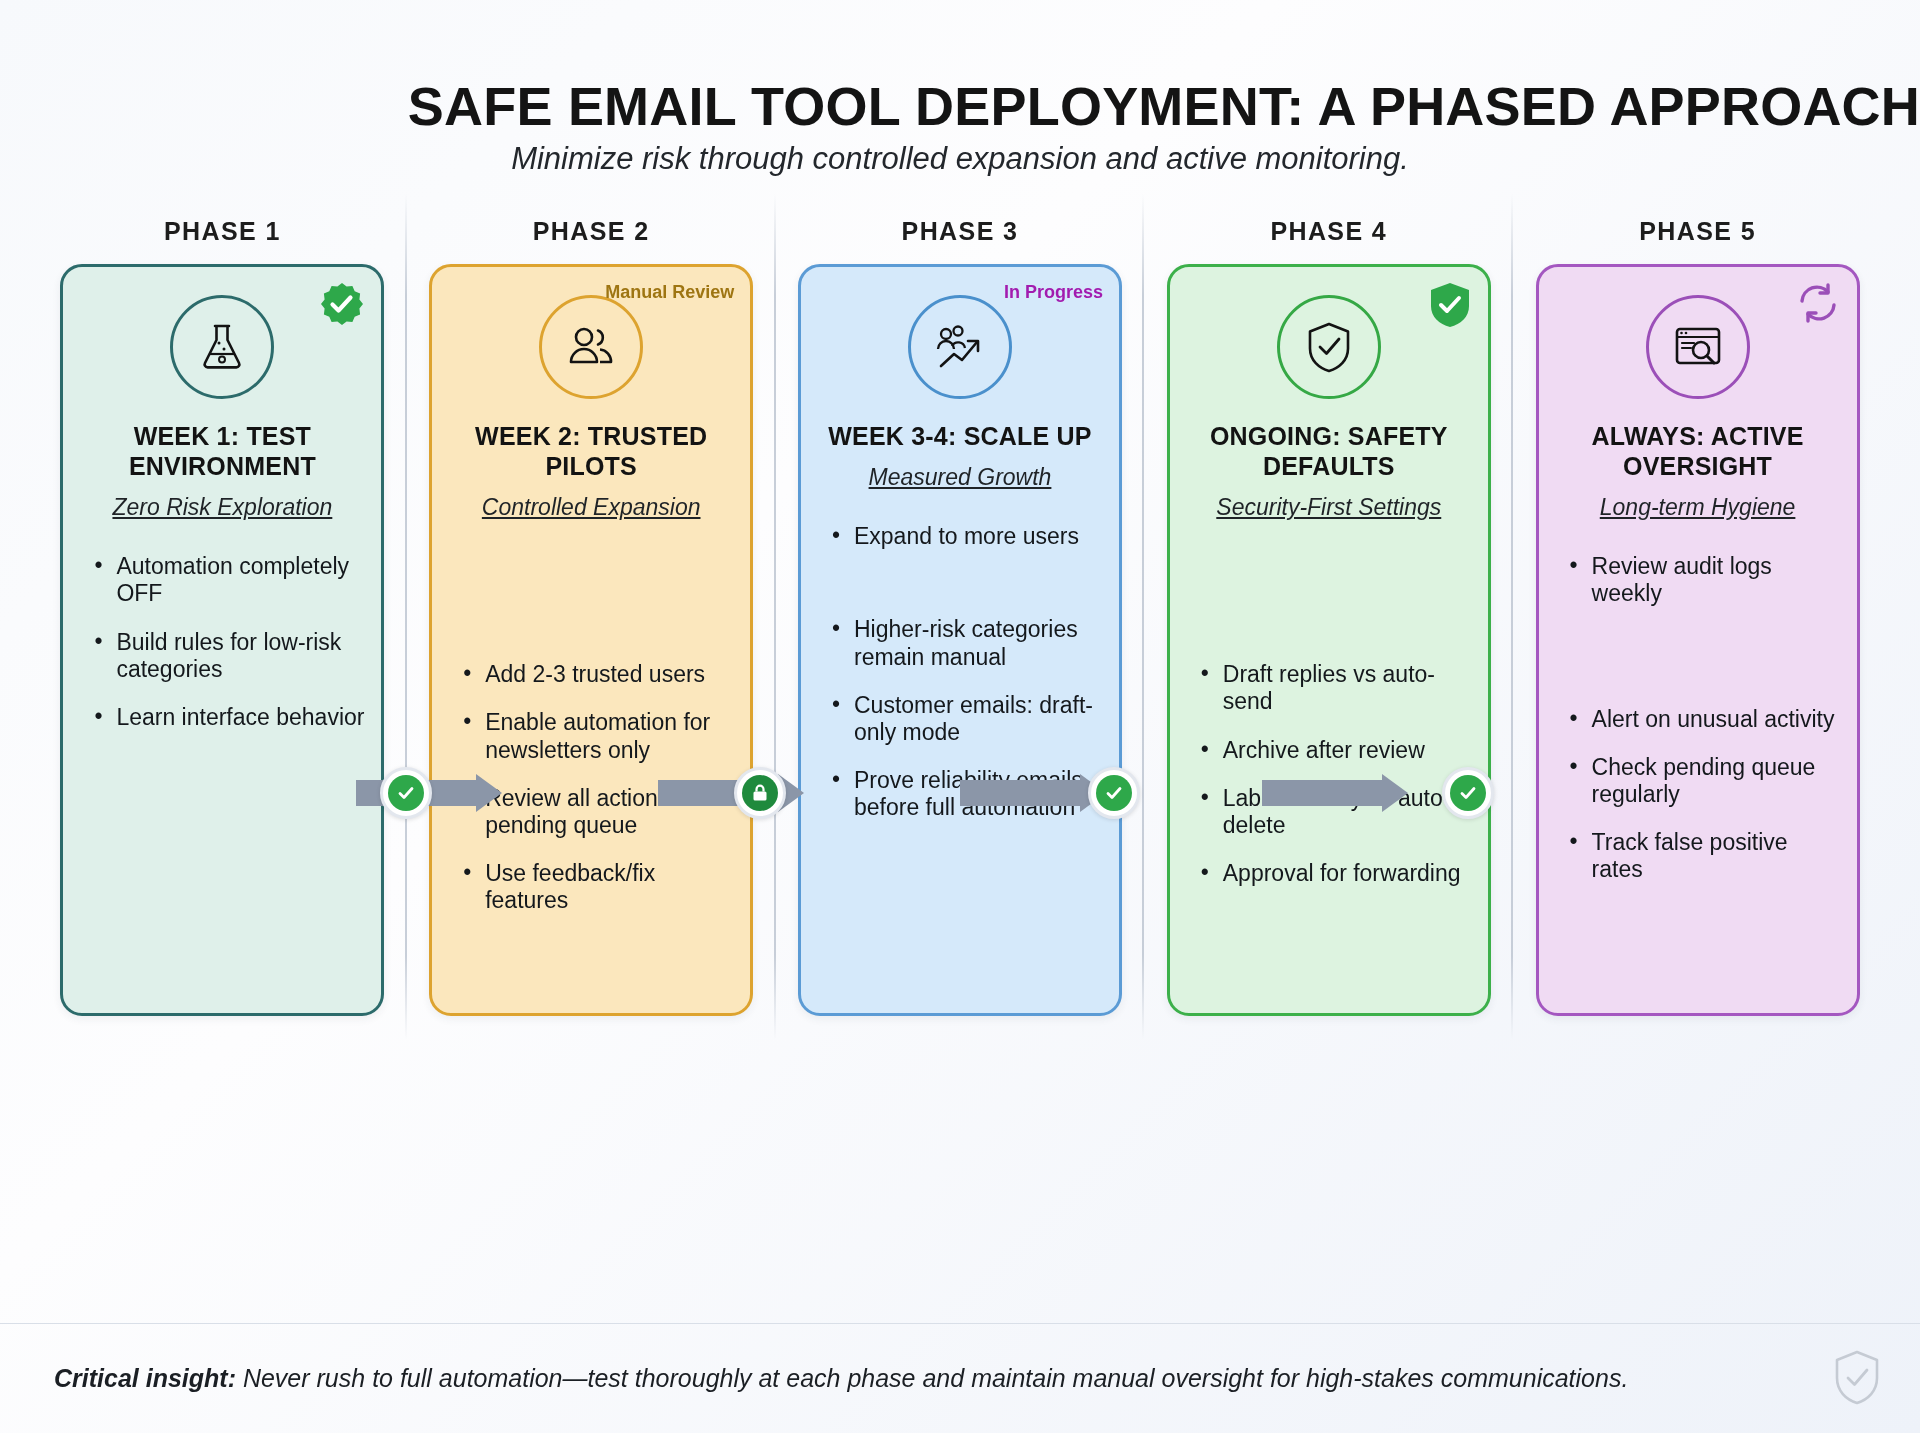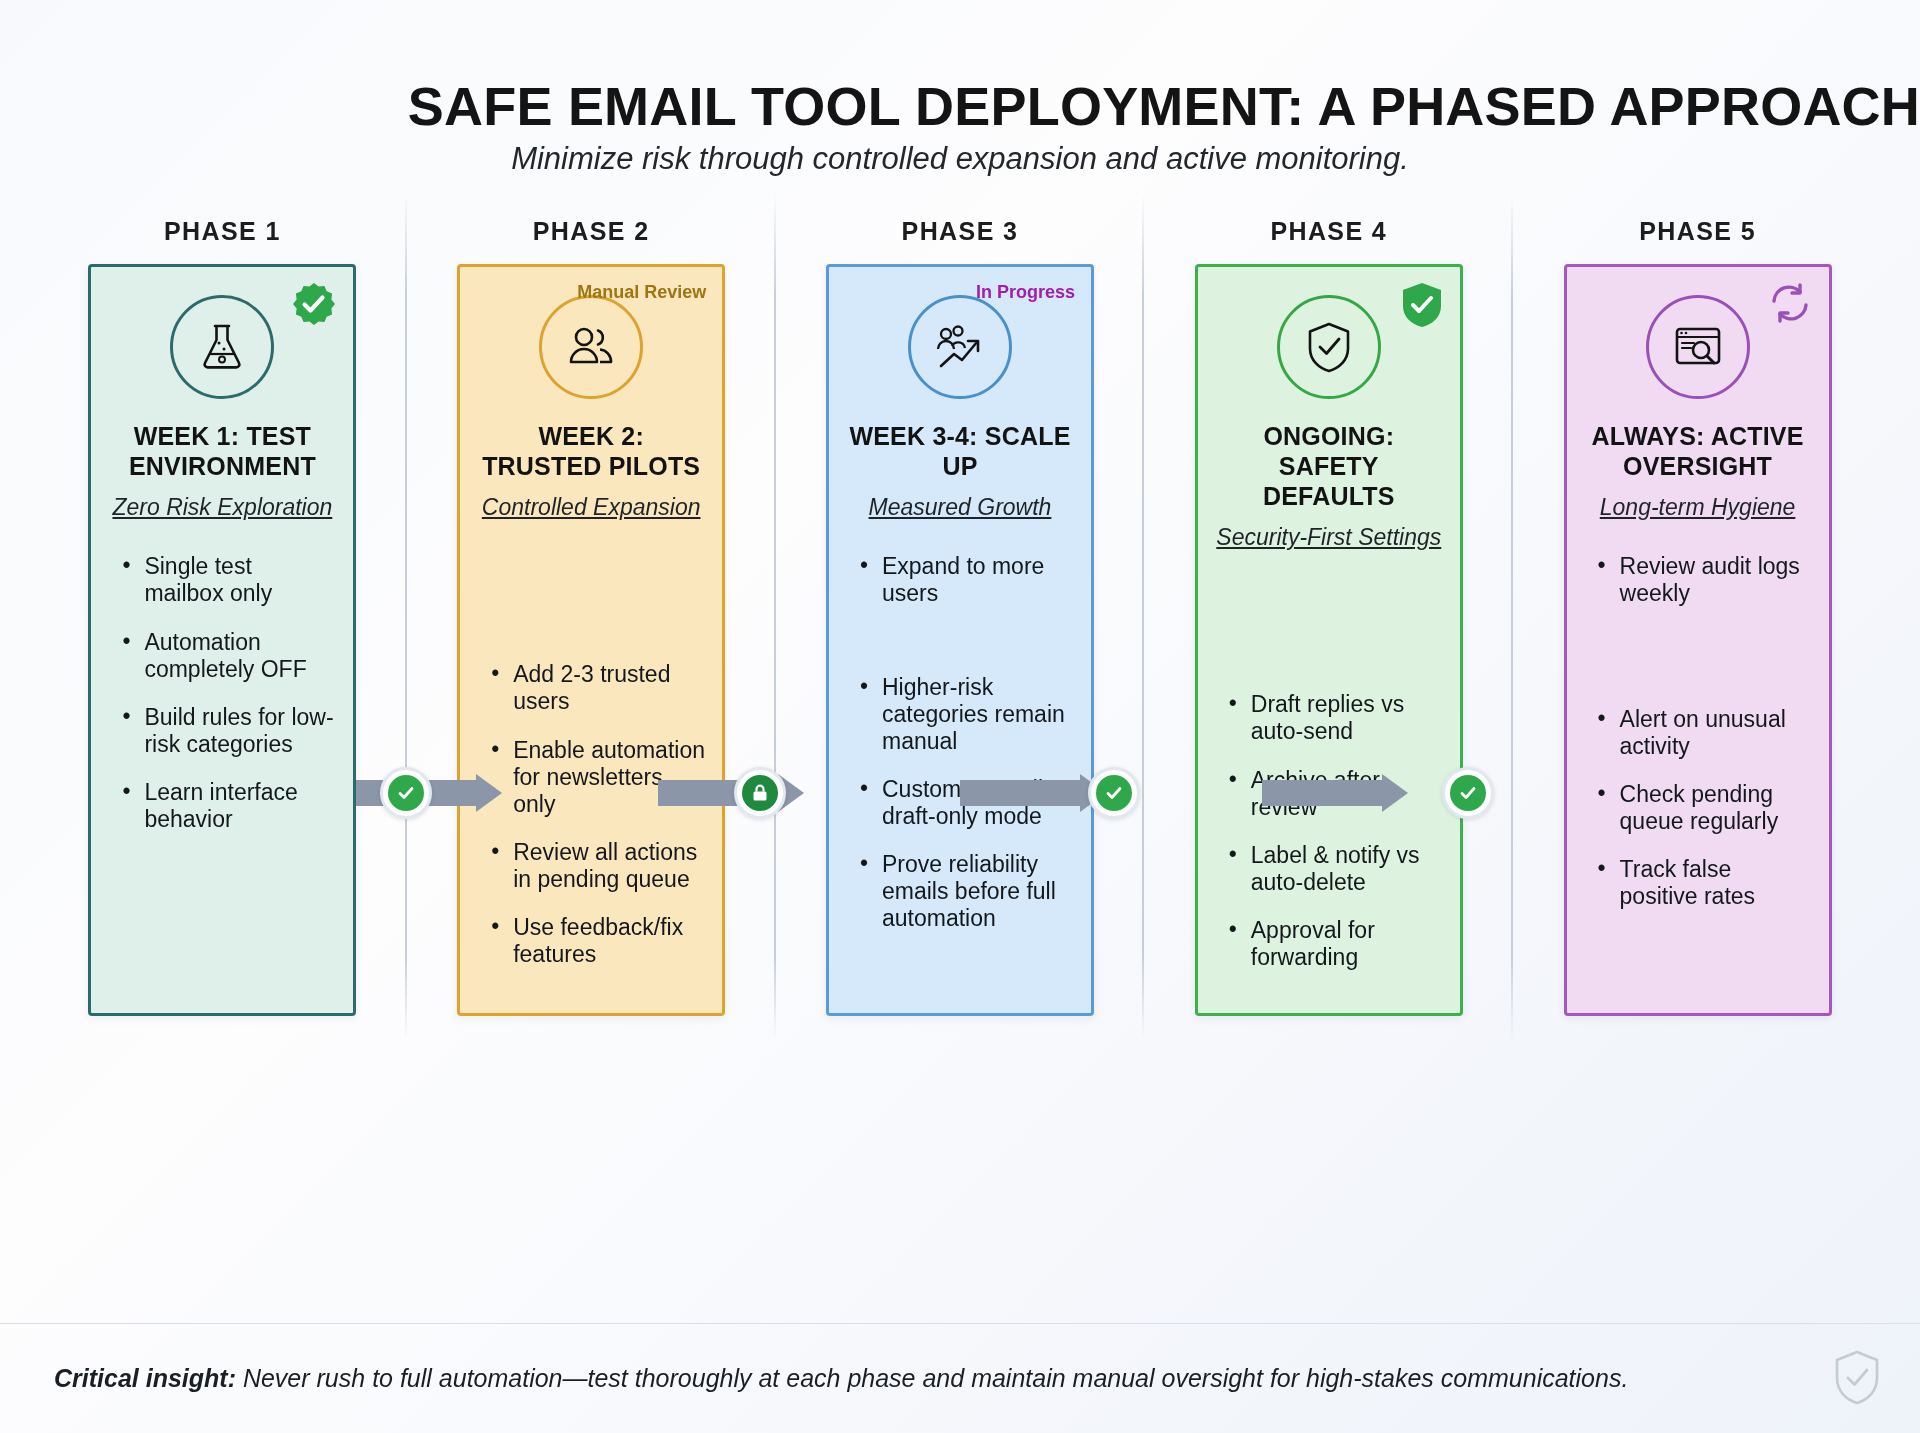"Manual Review" .card { border-radius: 4px -> 22px; width: 268px -> 324px }
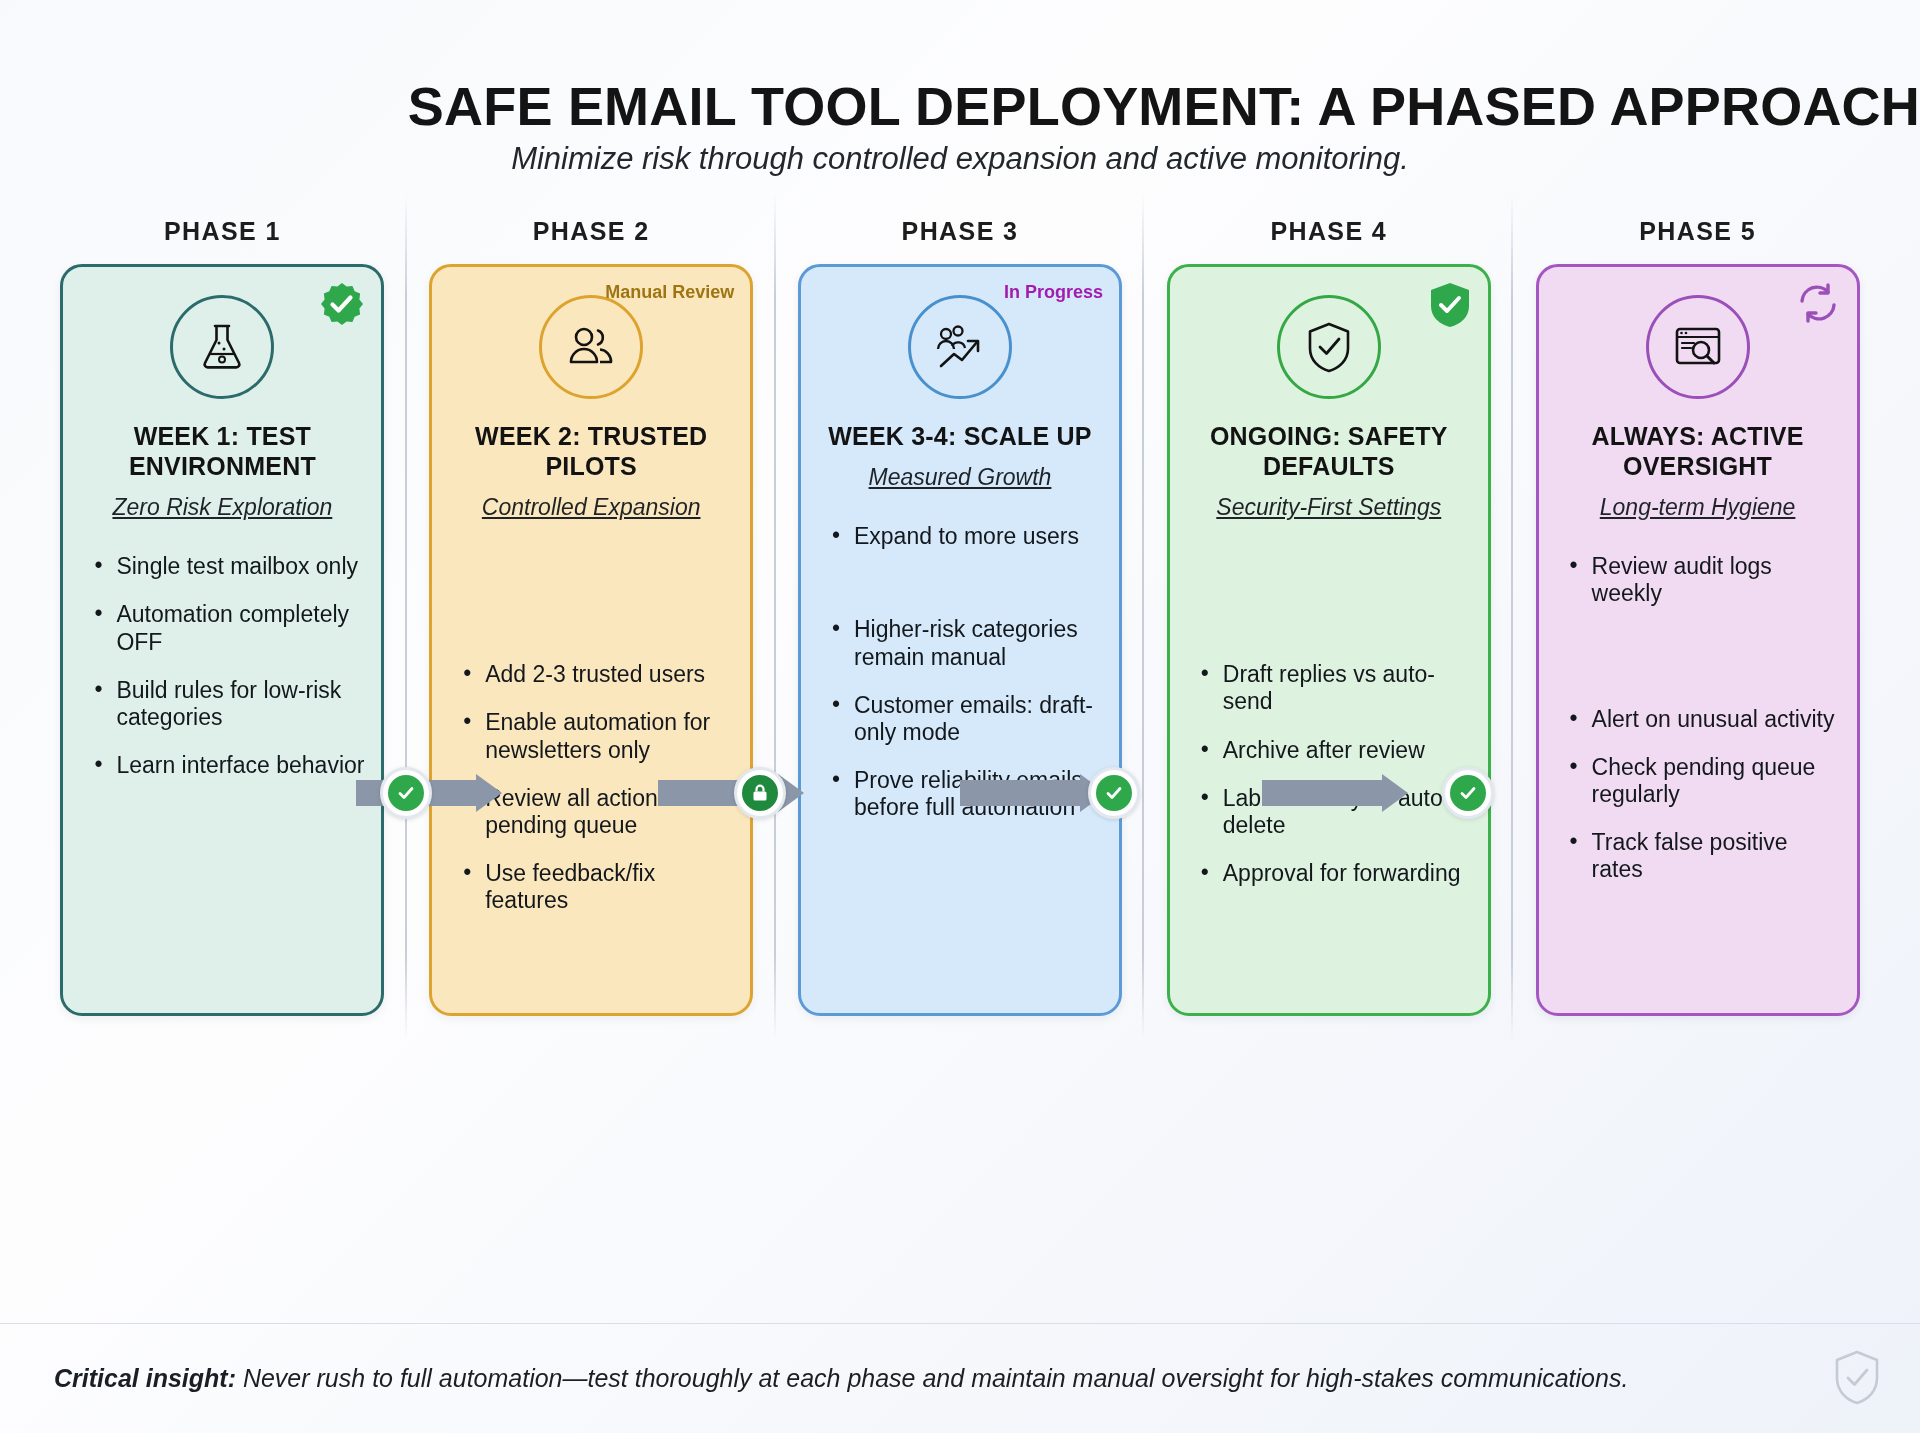"Single test mailbox only" li { html: <li>Single test mailbox only</li> -> none }
